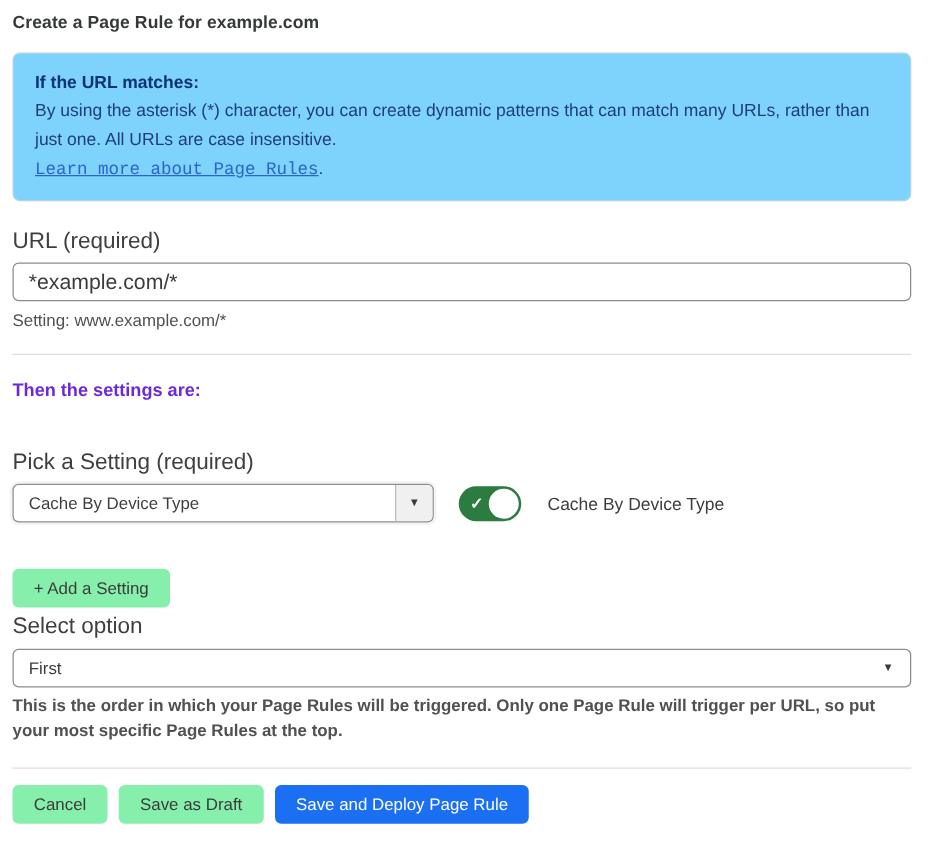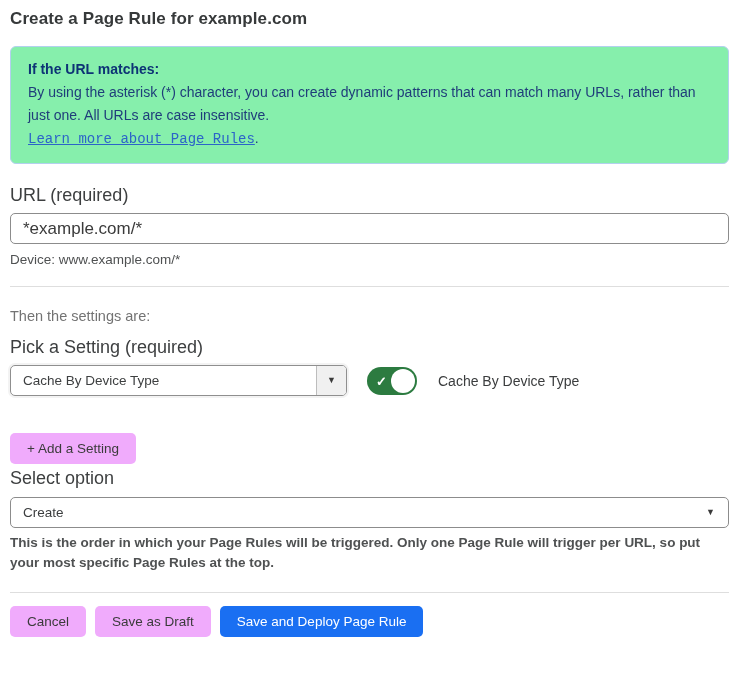"Create a Page Rule for" .page-title { font-size: 17px -> 14px }
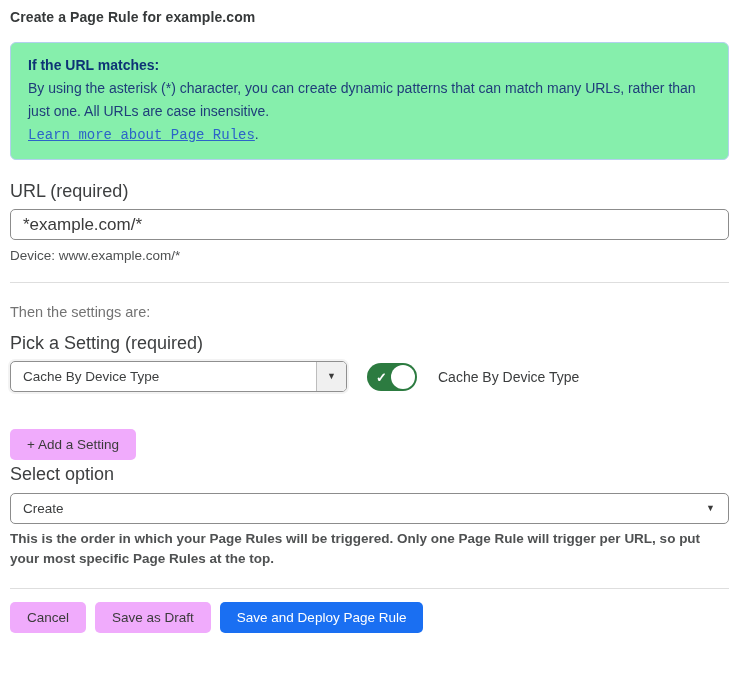"If the URL matches:" .info-box { background: #86efac -> #7dd3fc }
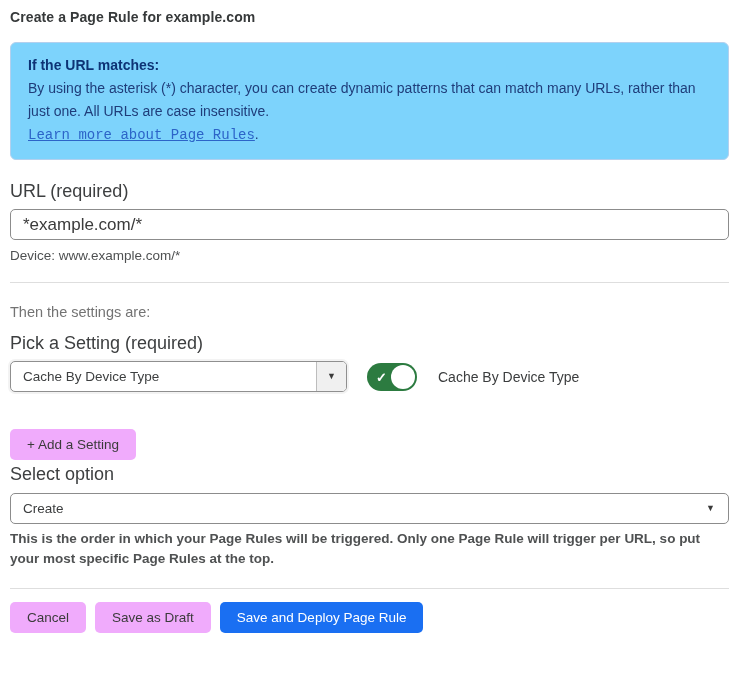"Device: www.example.com/*" div.helper-text { text: Device -> Setting }
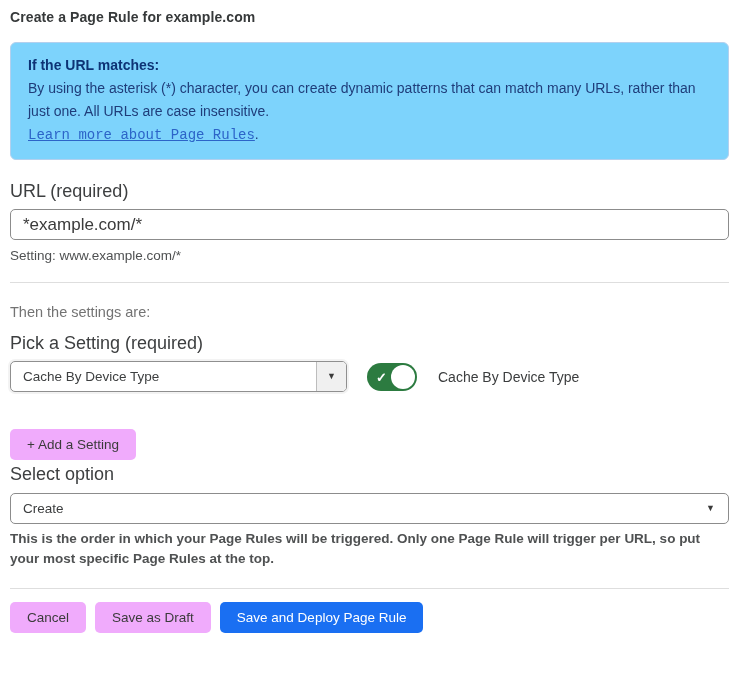"Then the settings are:" .section-heading { color: #737373 -> #6d28d9; font-weight: 400 -> 700 }
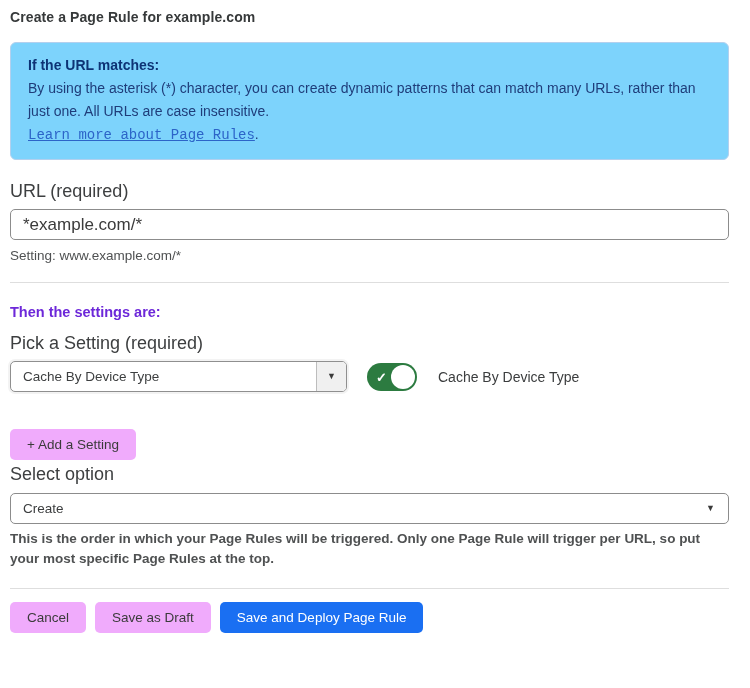"Pick a Setting (required)" .picker-label { margin-top: 13px -> 38px }
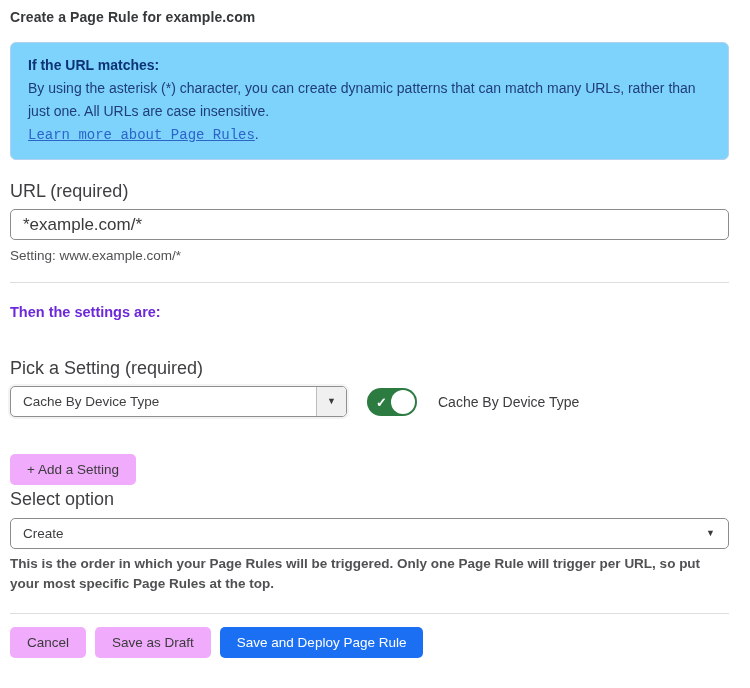"+ Add a Setting" .btn-gray { background: #f0abfc -> #86efac }
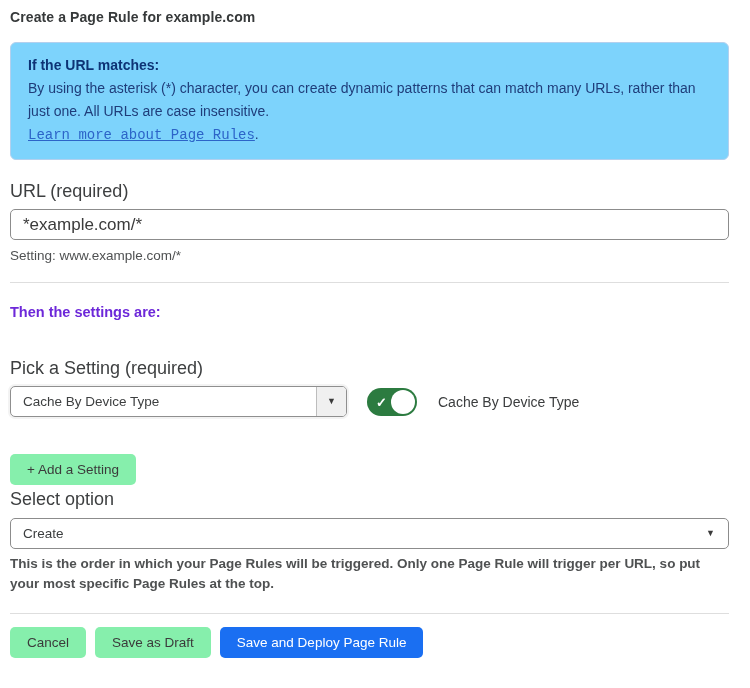"Create" span.select-value { text: Create -> First }
